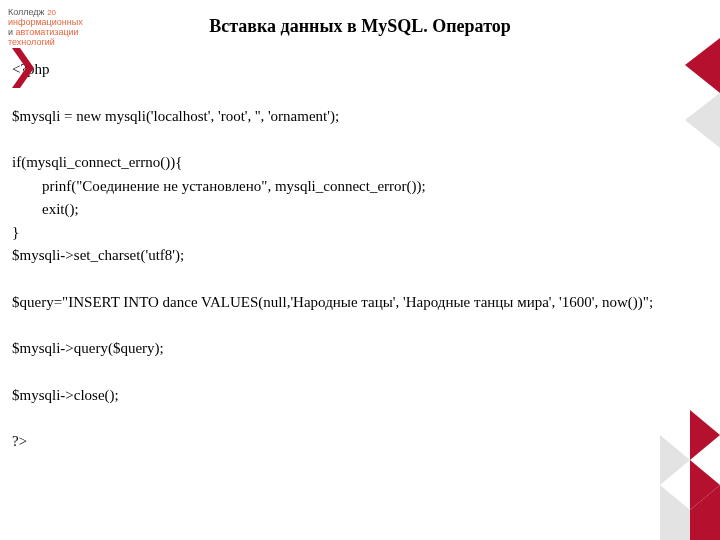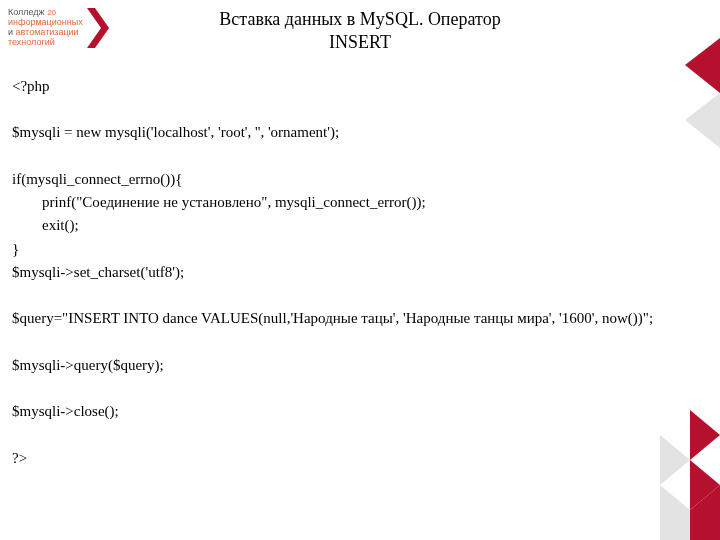"Колледж 20" .logo { flex-direction: none -> column }
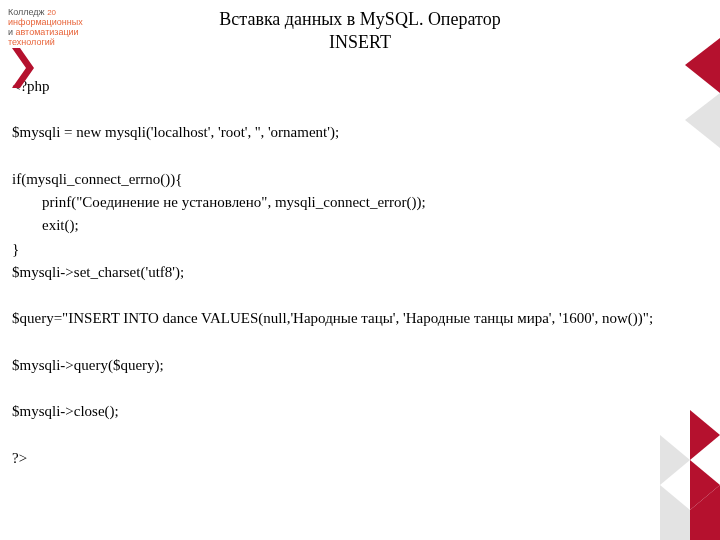"Вставка данных в MySQL. Оператор" .title { font-weight: normal -> bold; margin-top: 8px -> 15px }
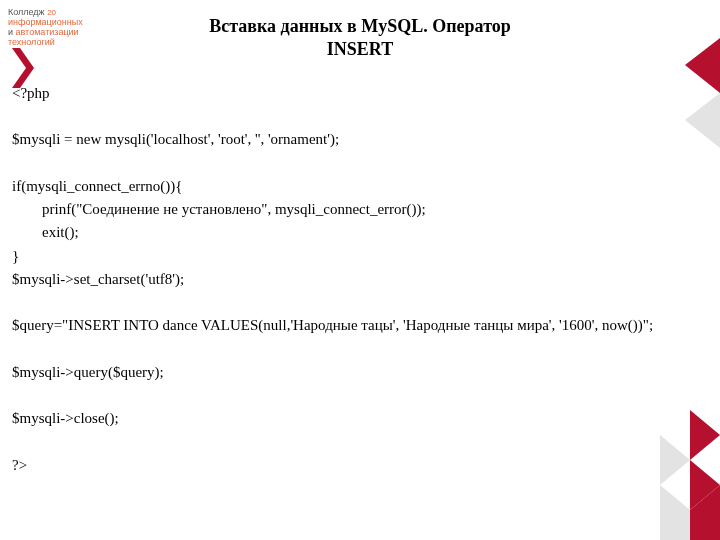"INSERT" div { html: <div>INSERT</div> -> none }
